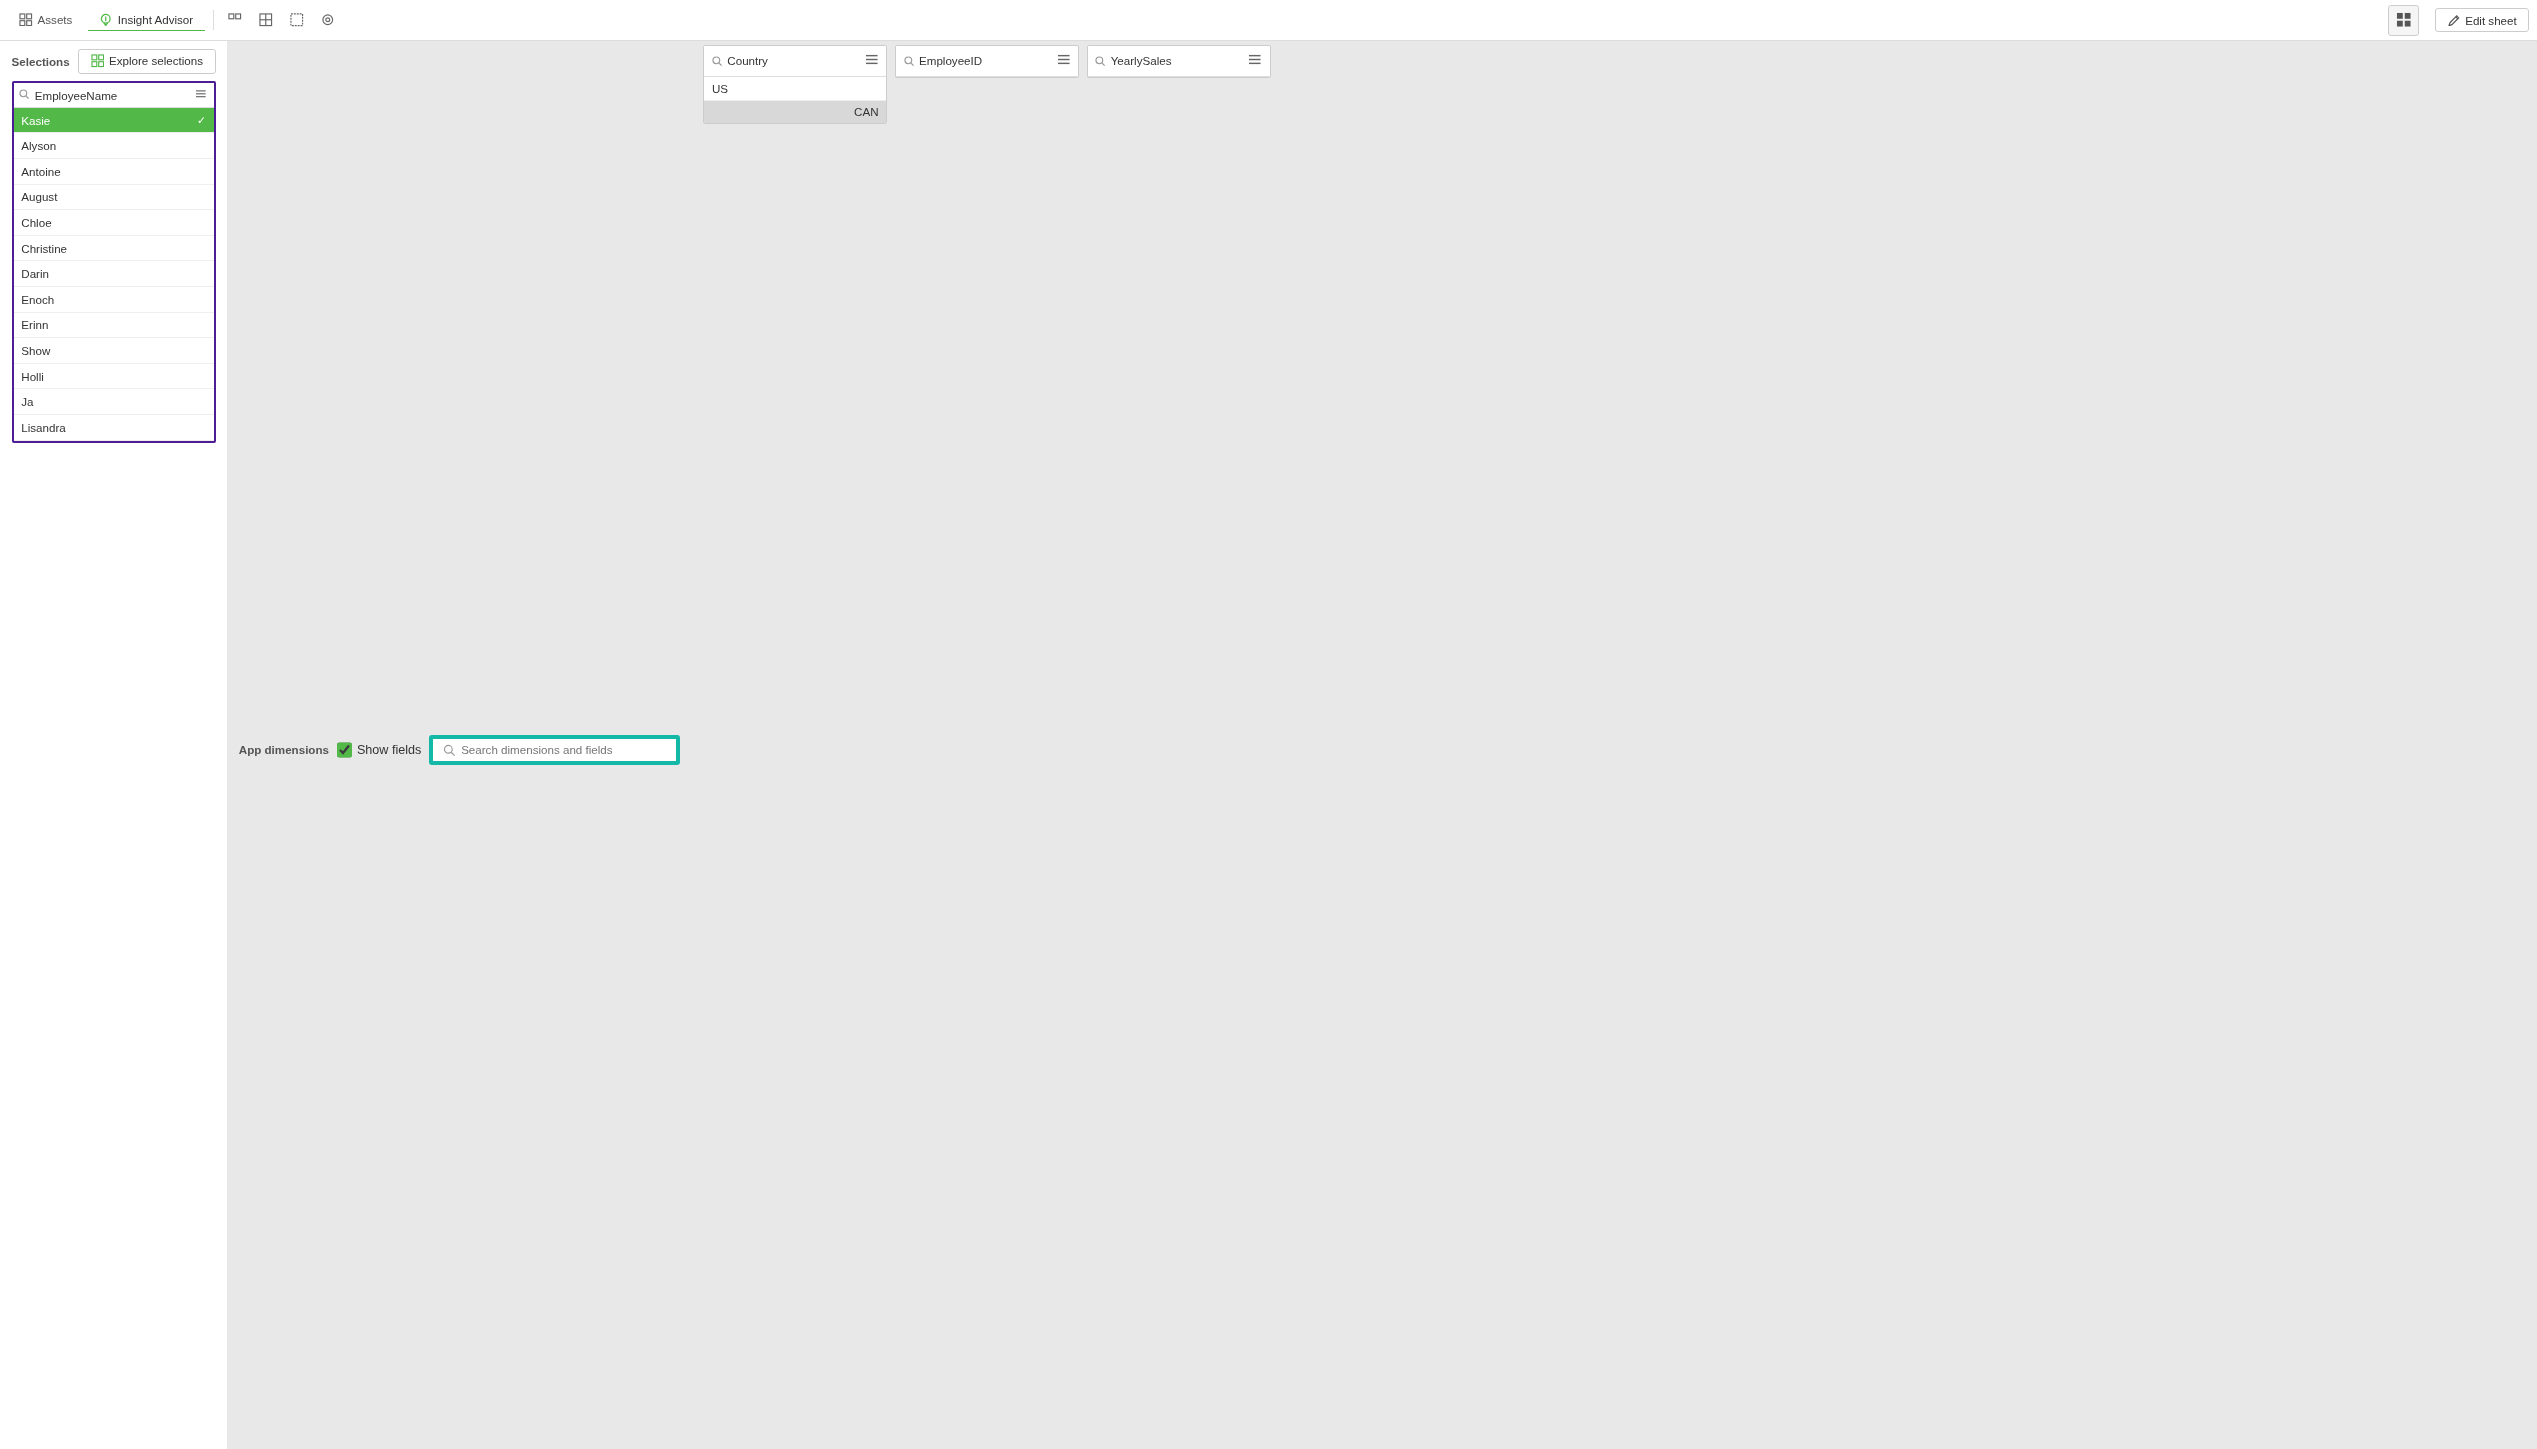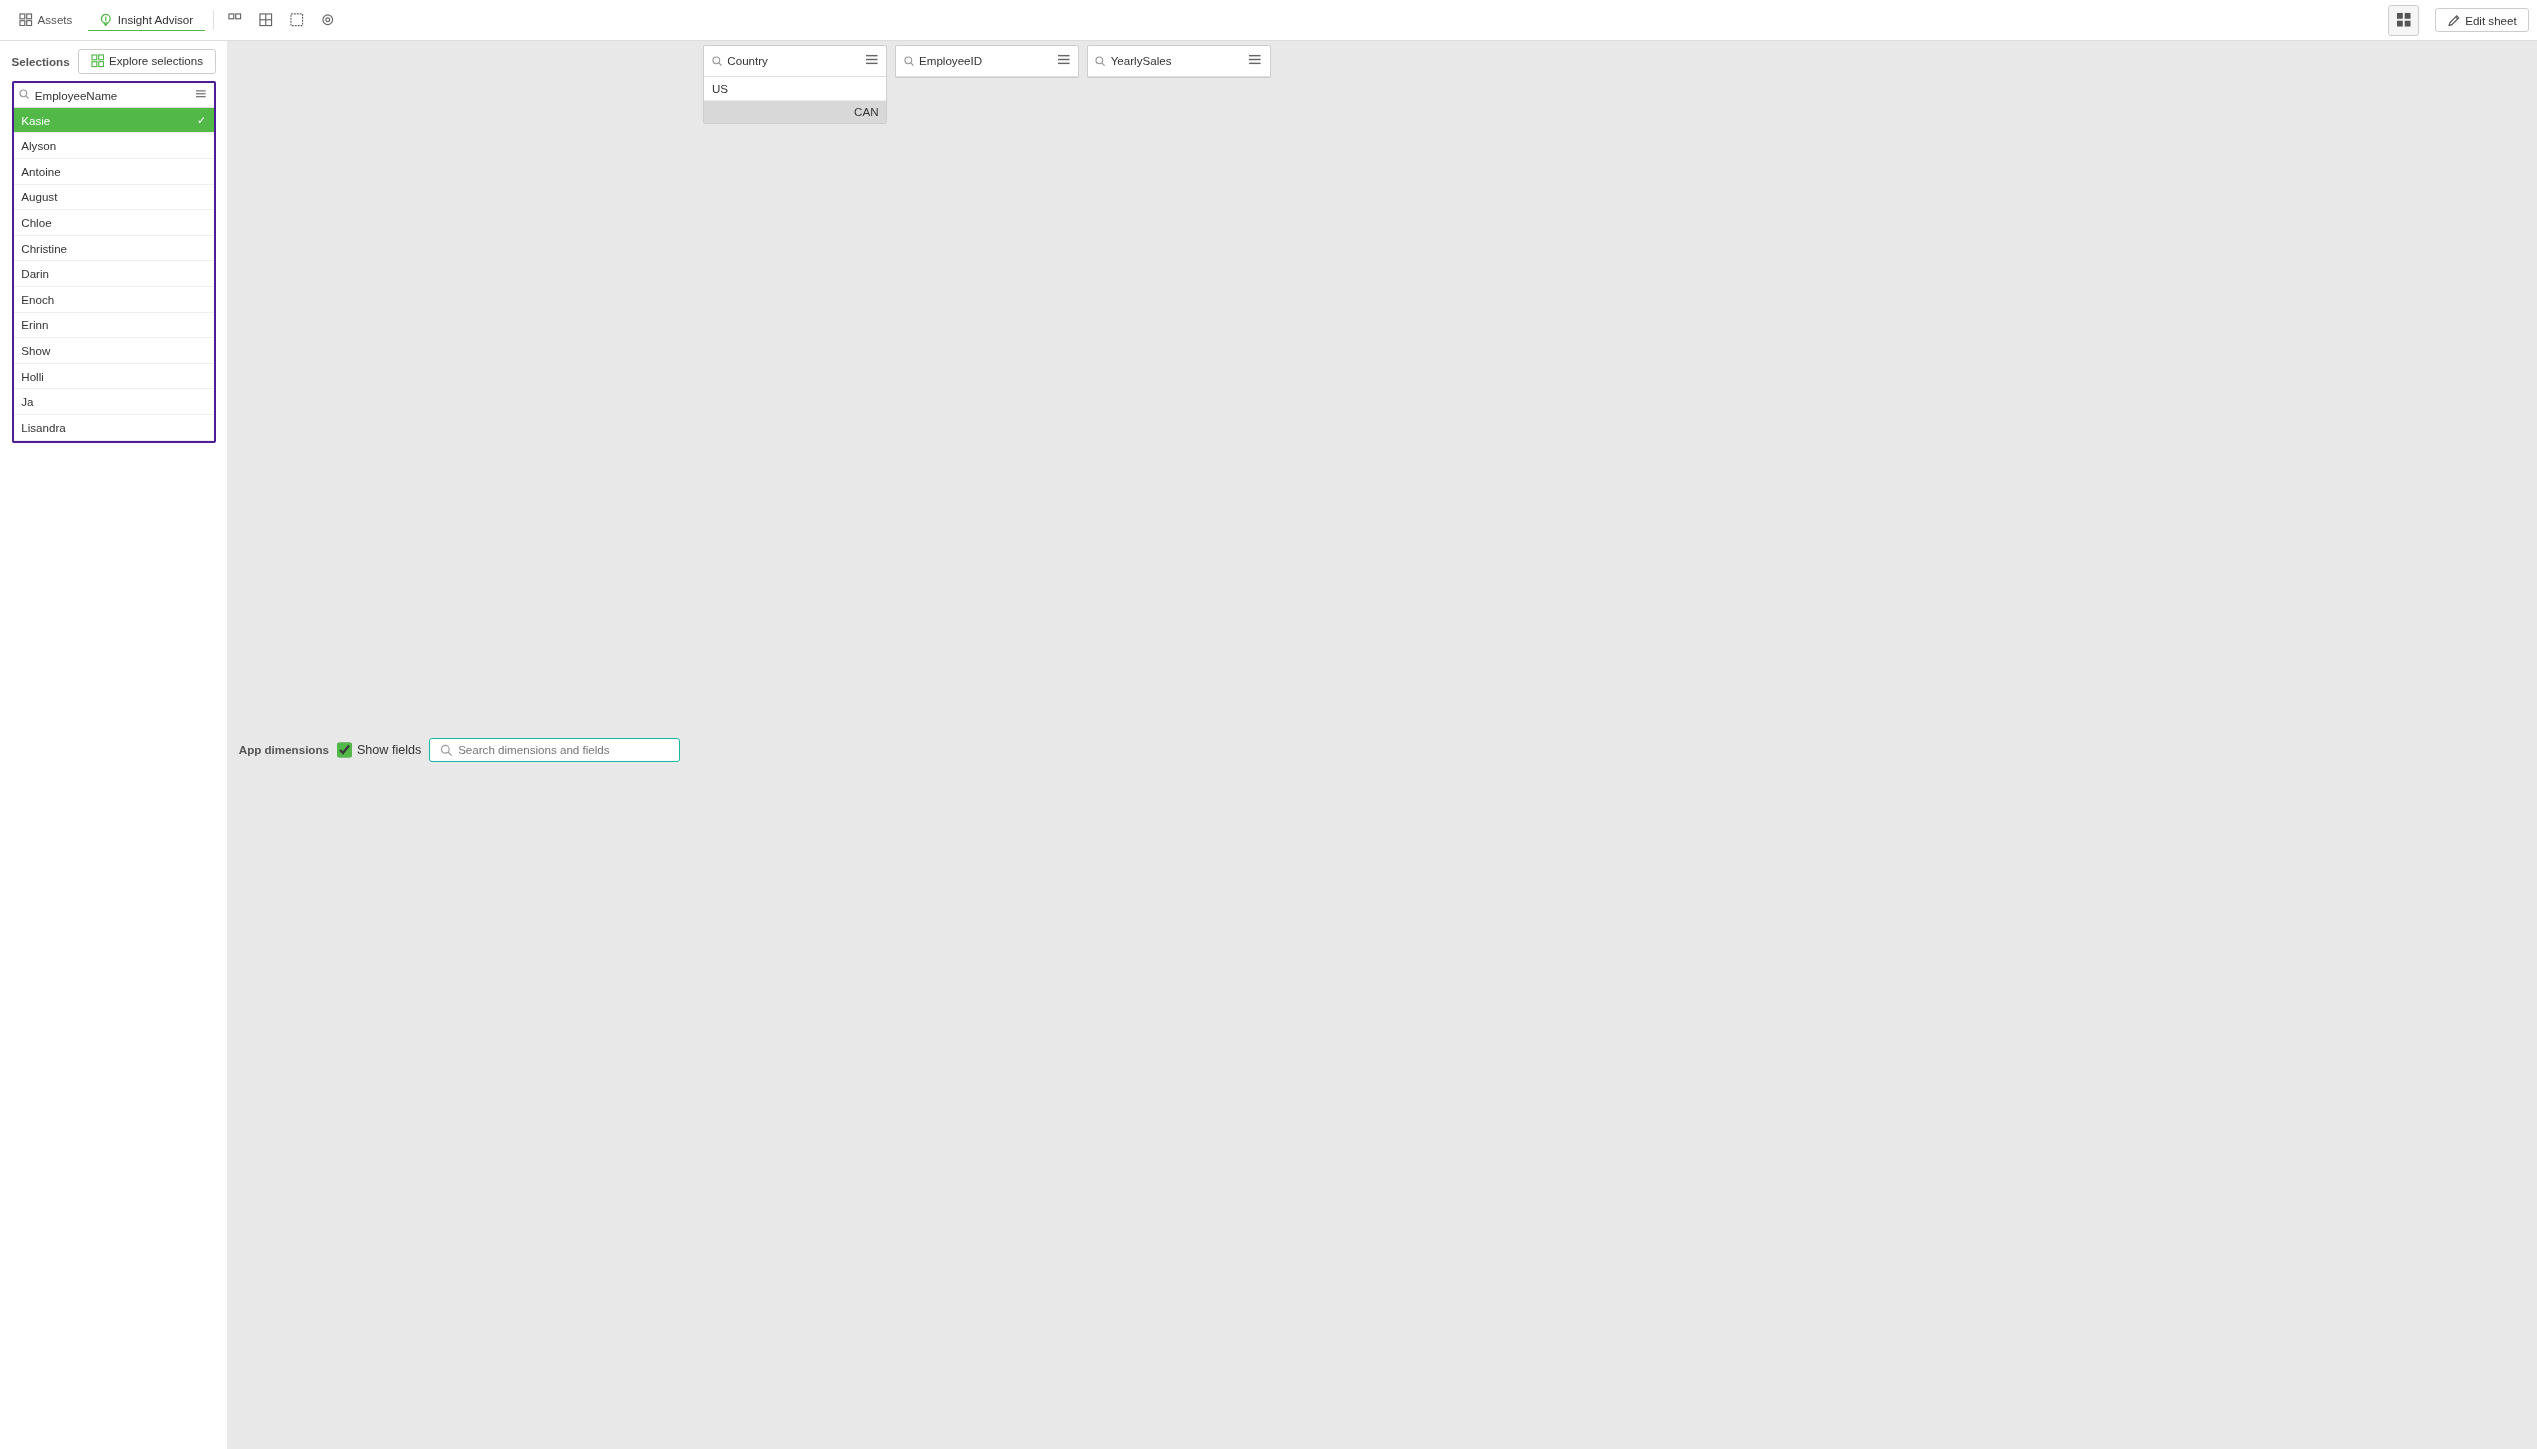"Search dimensions and fields" .dimensions-search { border: 1px solid #14b8a6 -> 4px solid #14b8a6 }
